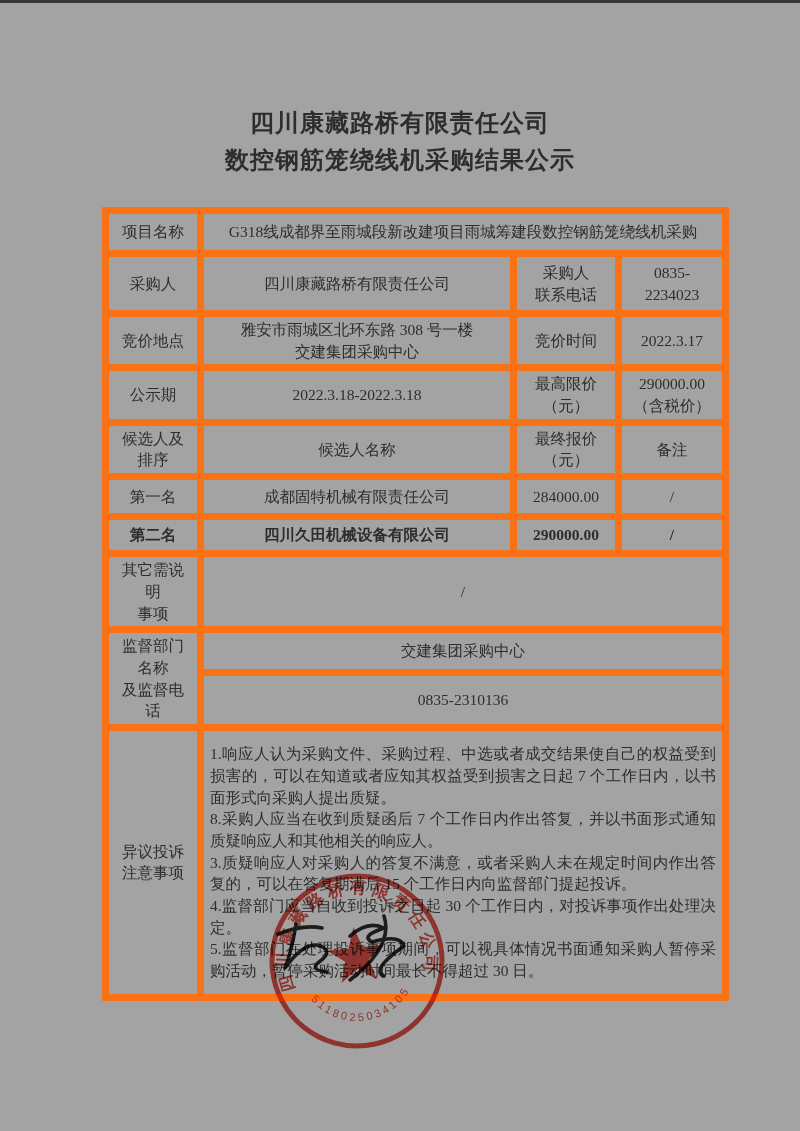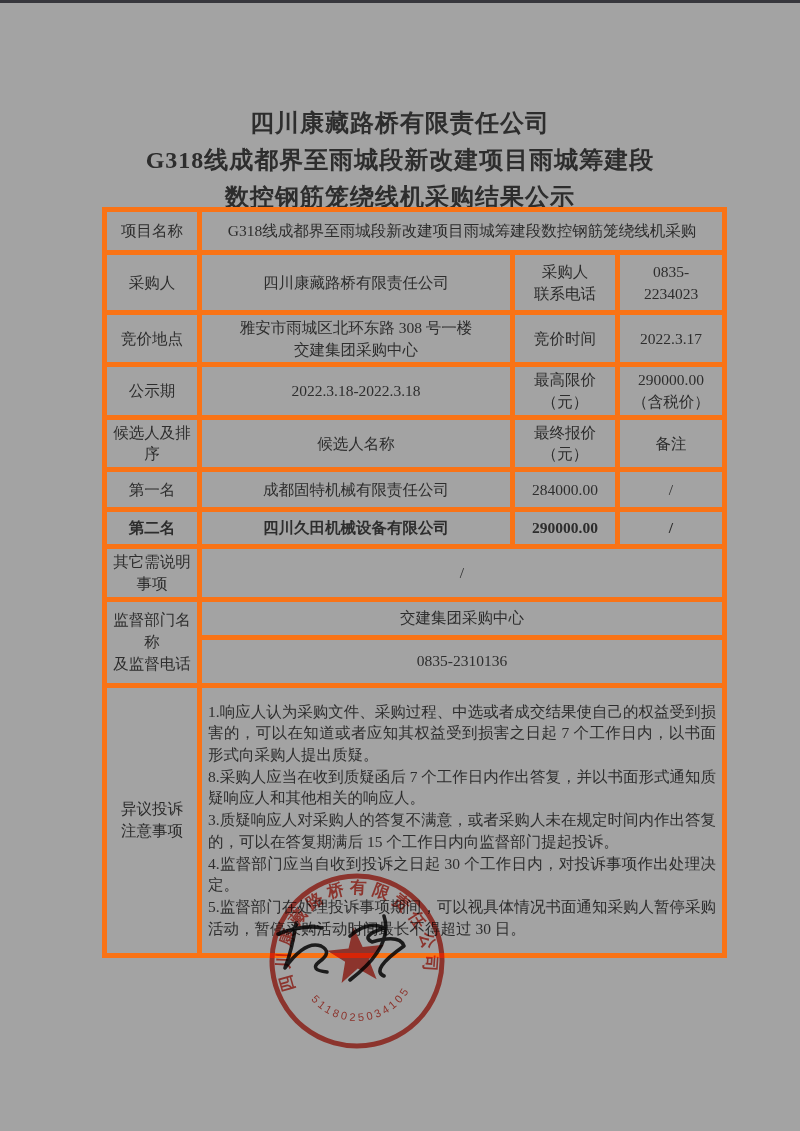"G318线成都界至雨城段新改建项目雨城筹建段" div { html: <div>G318线成都界至雨城段新改建项目雨城筹建段</div> -> none }
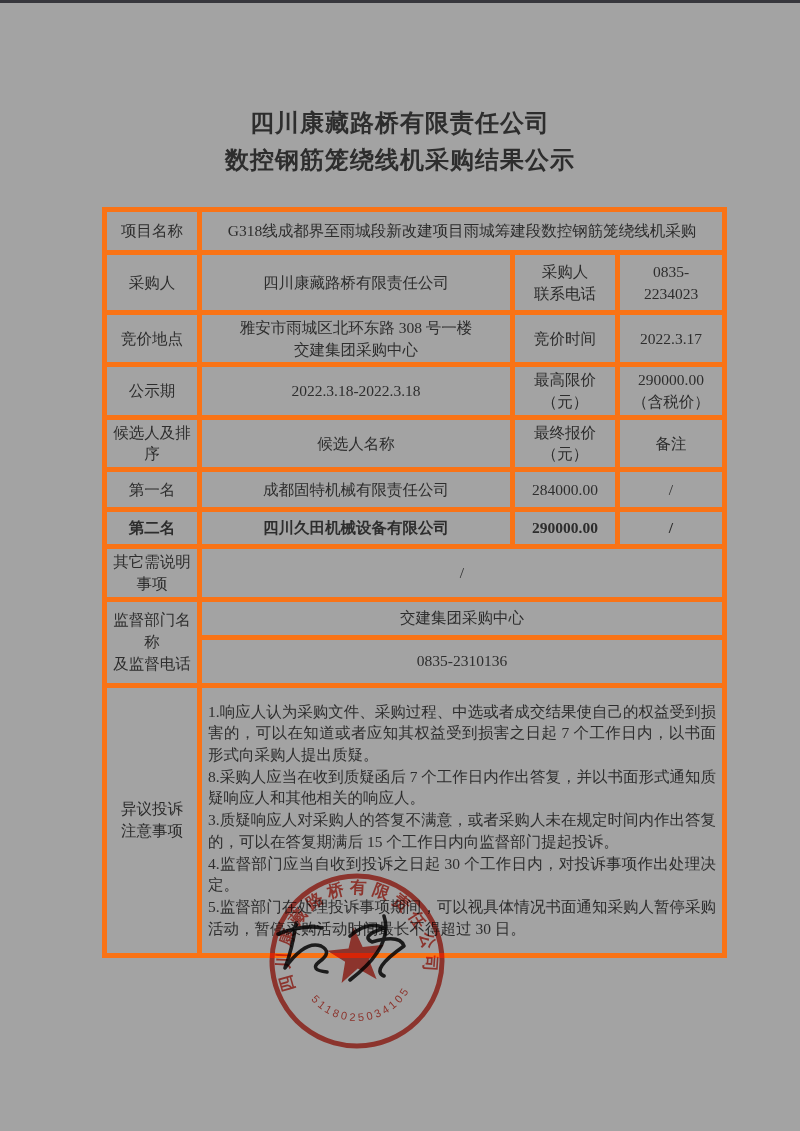"项目名称" table.doc td { border: 5px solid #f97316 -> 7px solid #f97316 }
